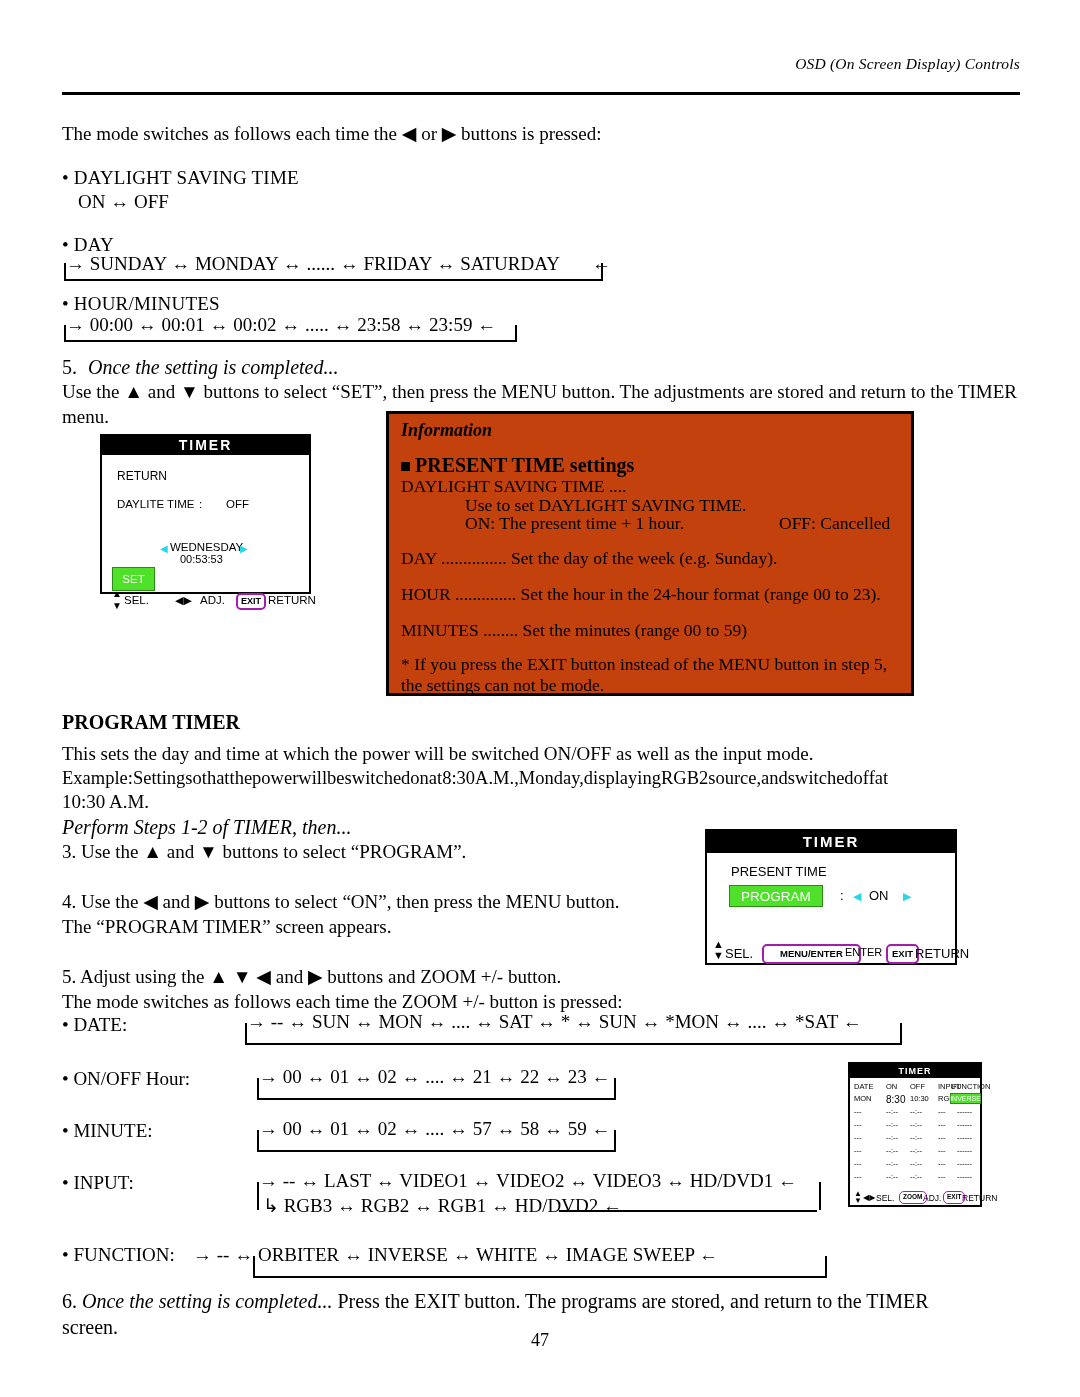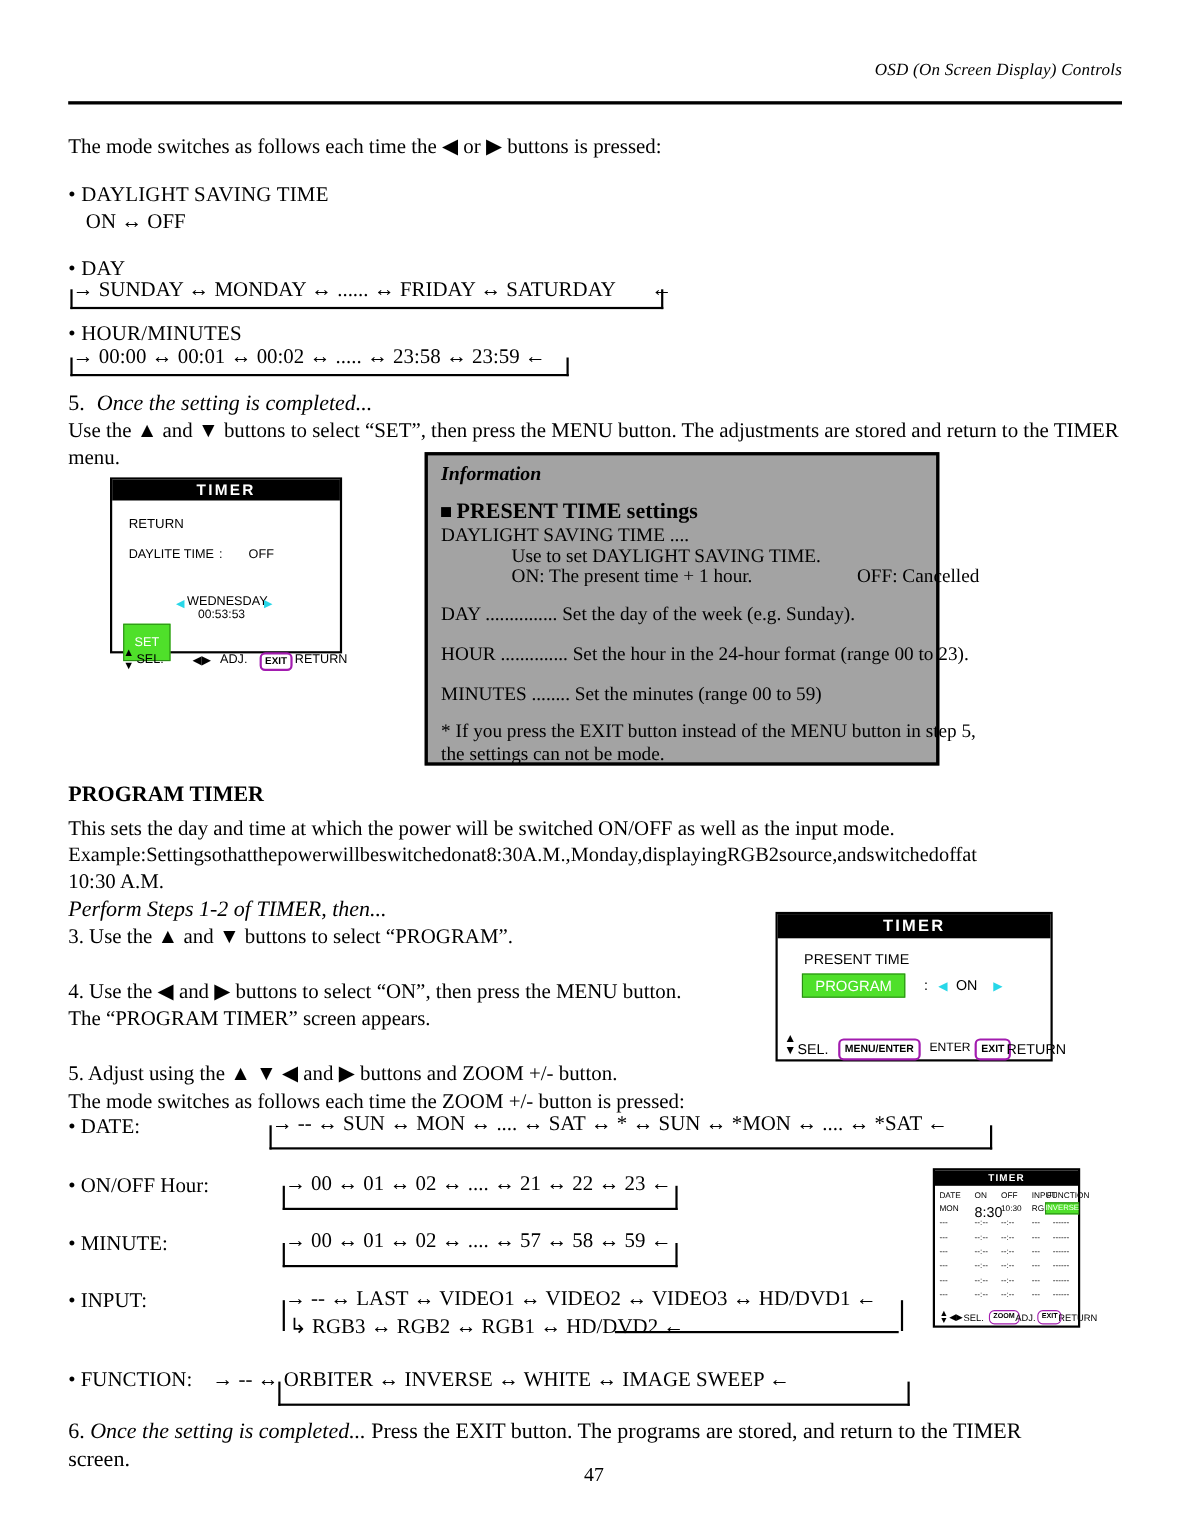"Information" .info-box { background: #a3a3a3 -> #c2410c; width: 468px -> 528px }
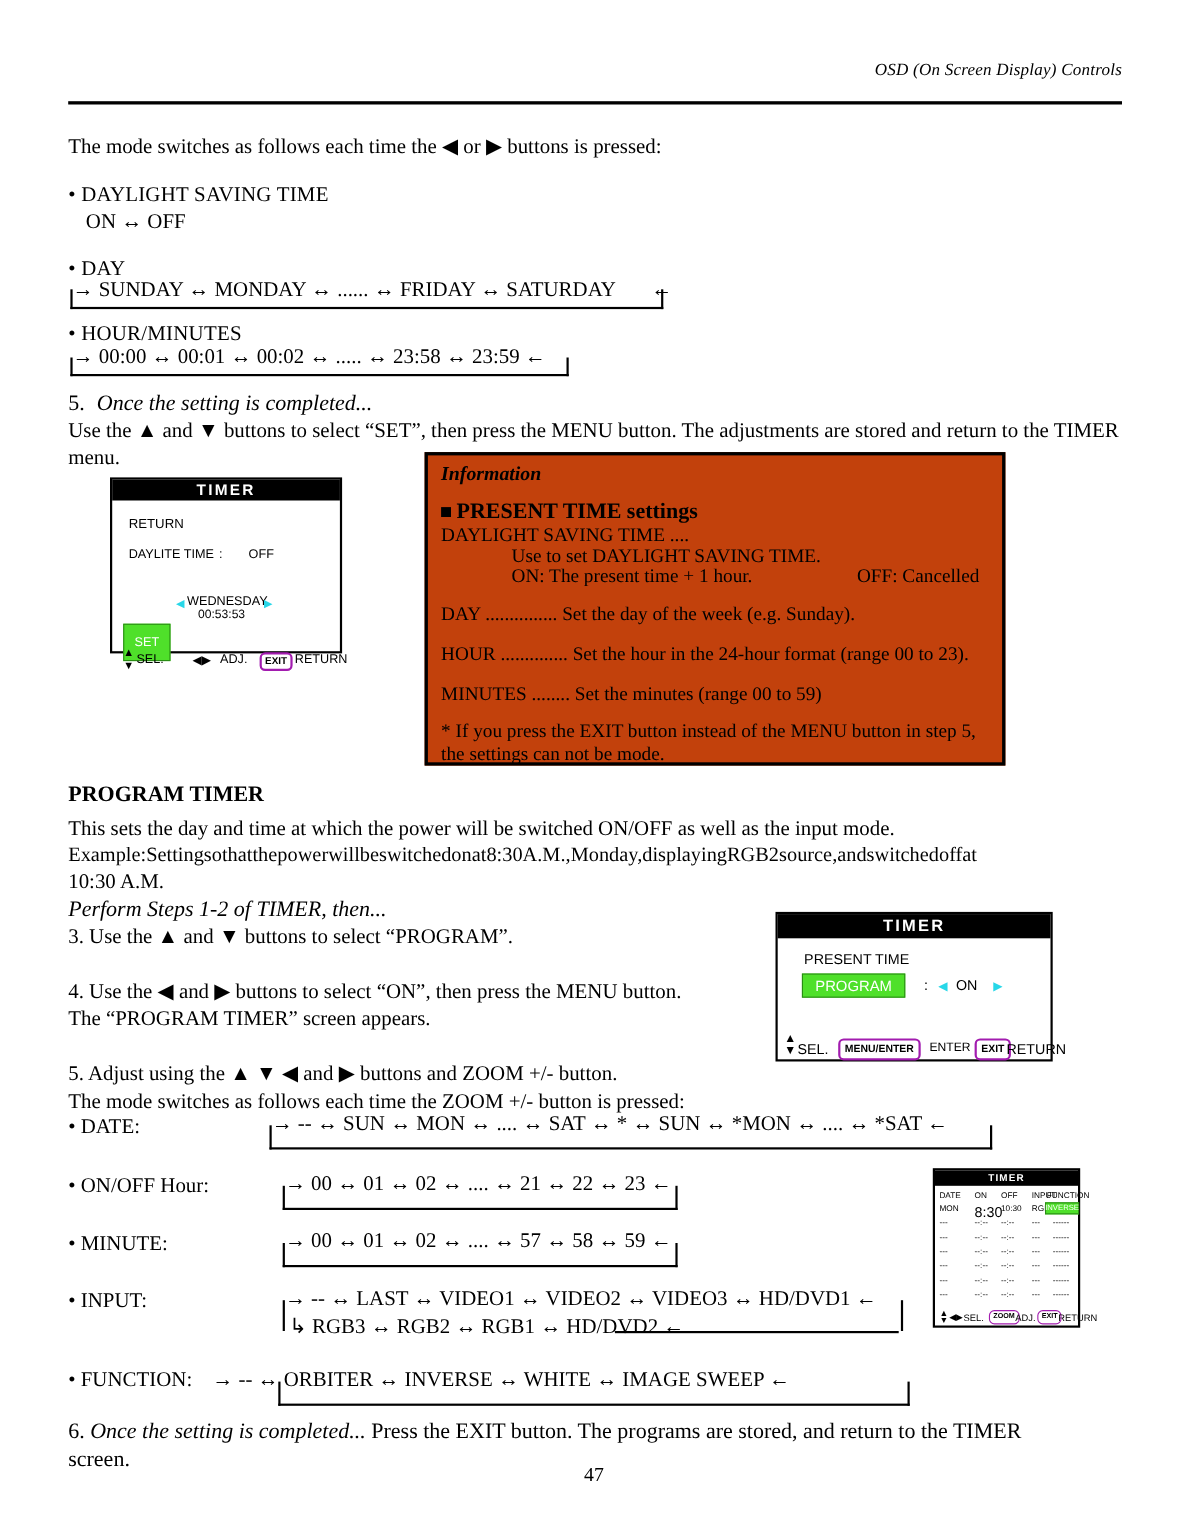"SET" div.hl { height: 34px -> 24px }
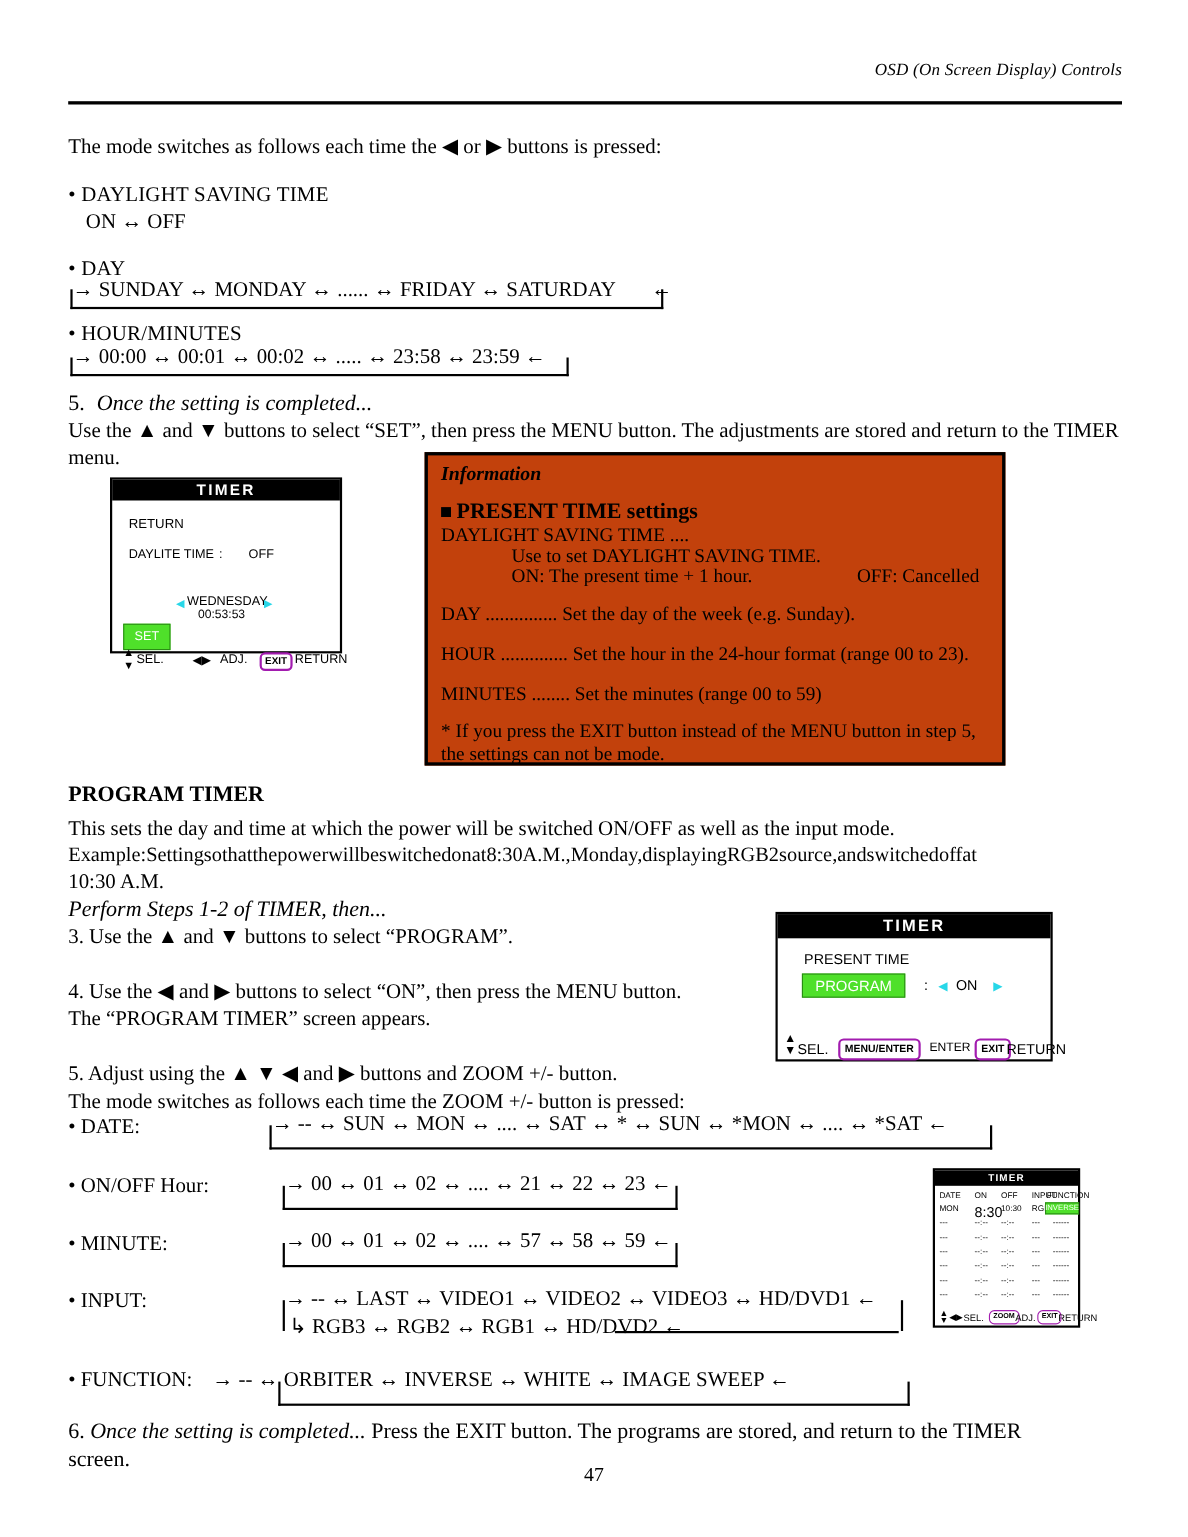"MENU/ENTER" span.keybox { padding: 3px 4px -> 3px 16px }
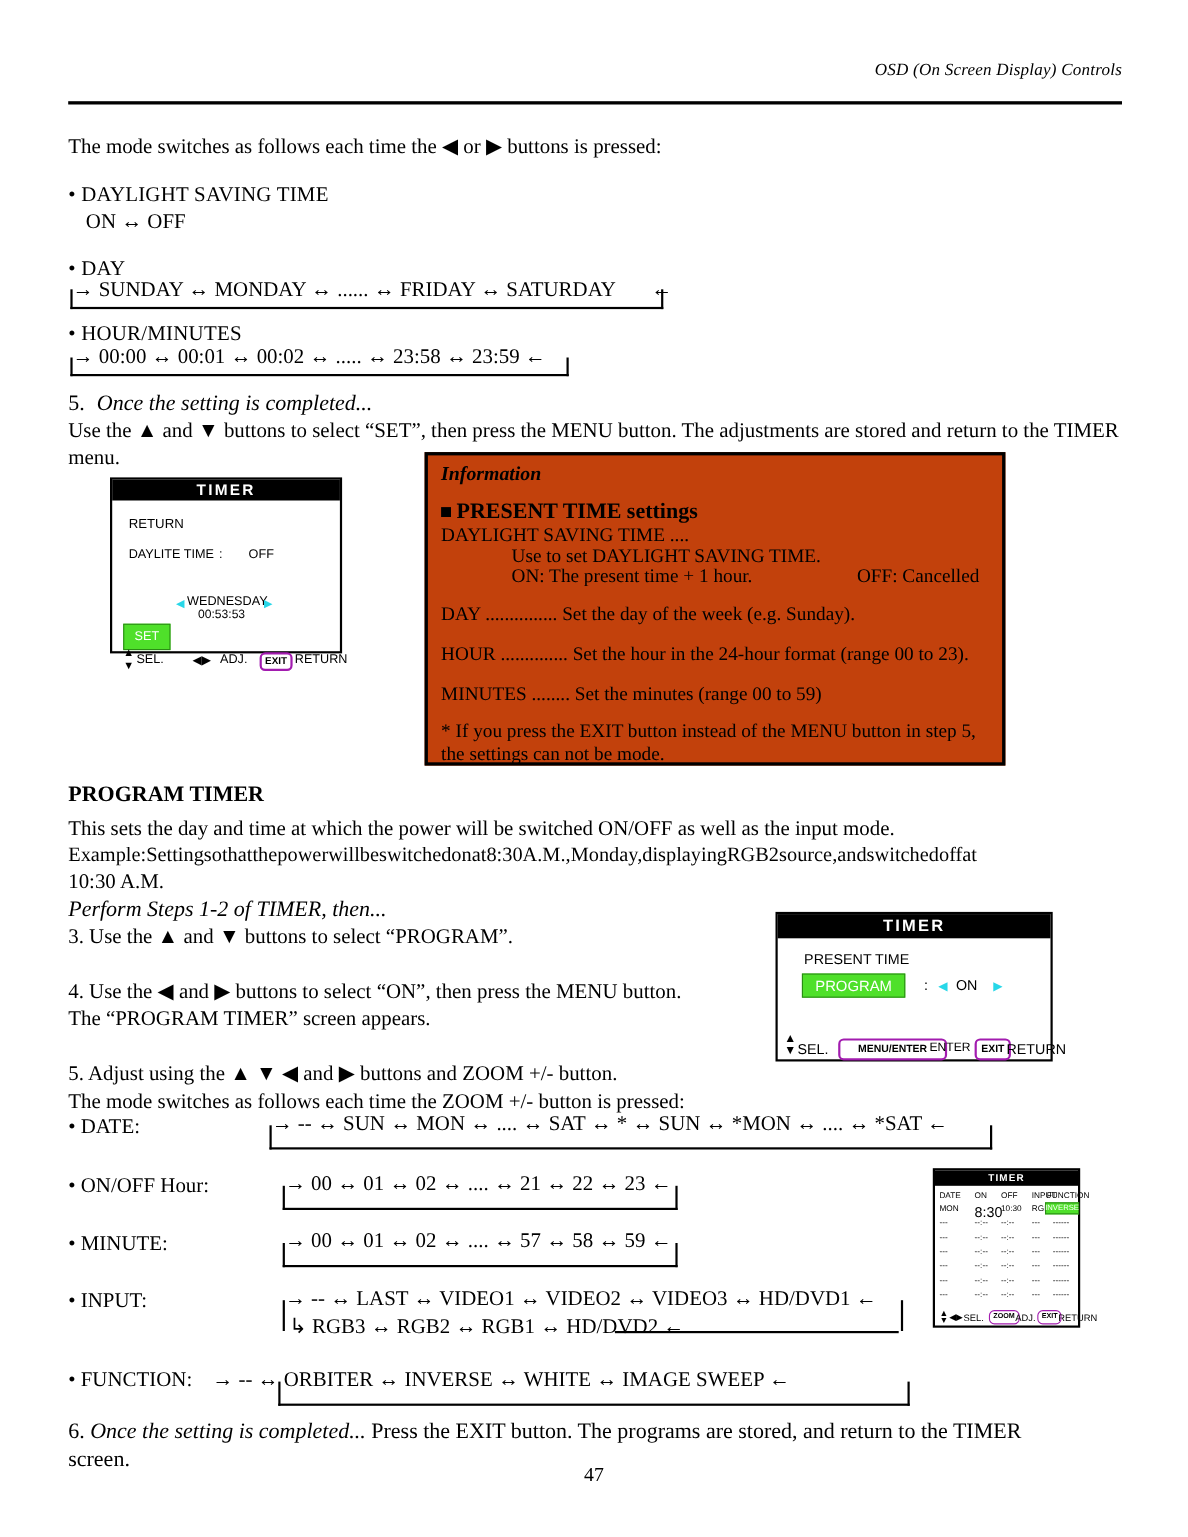"8:30" div.osd-txt { font-size: 13px -> 10px }
